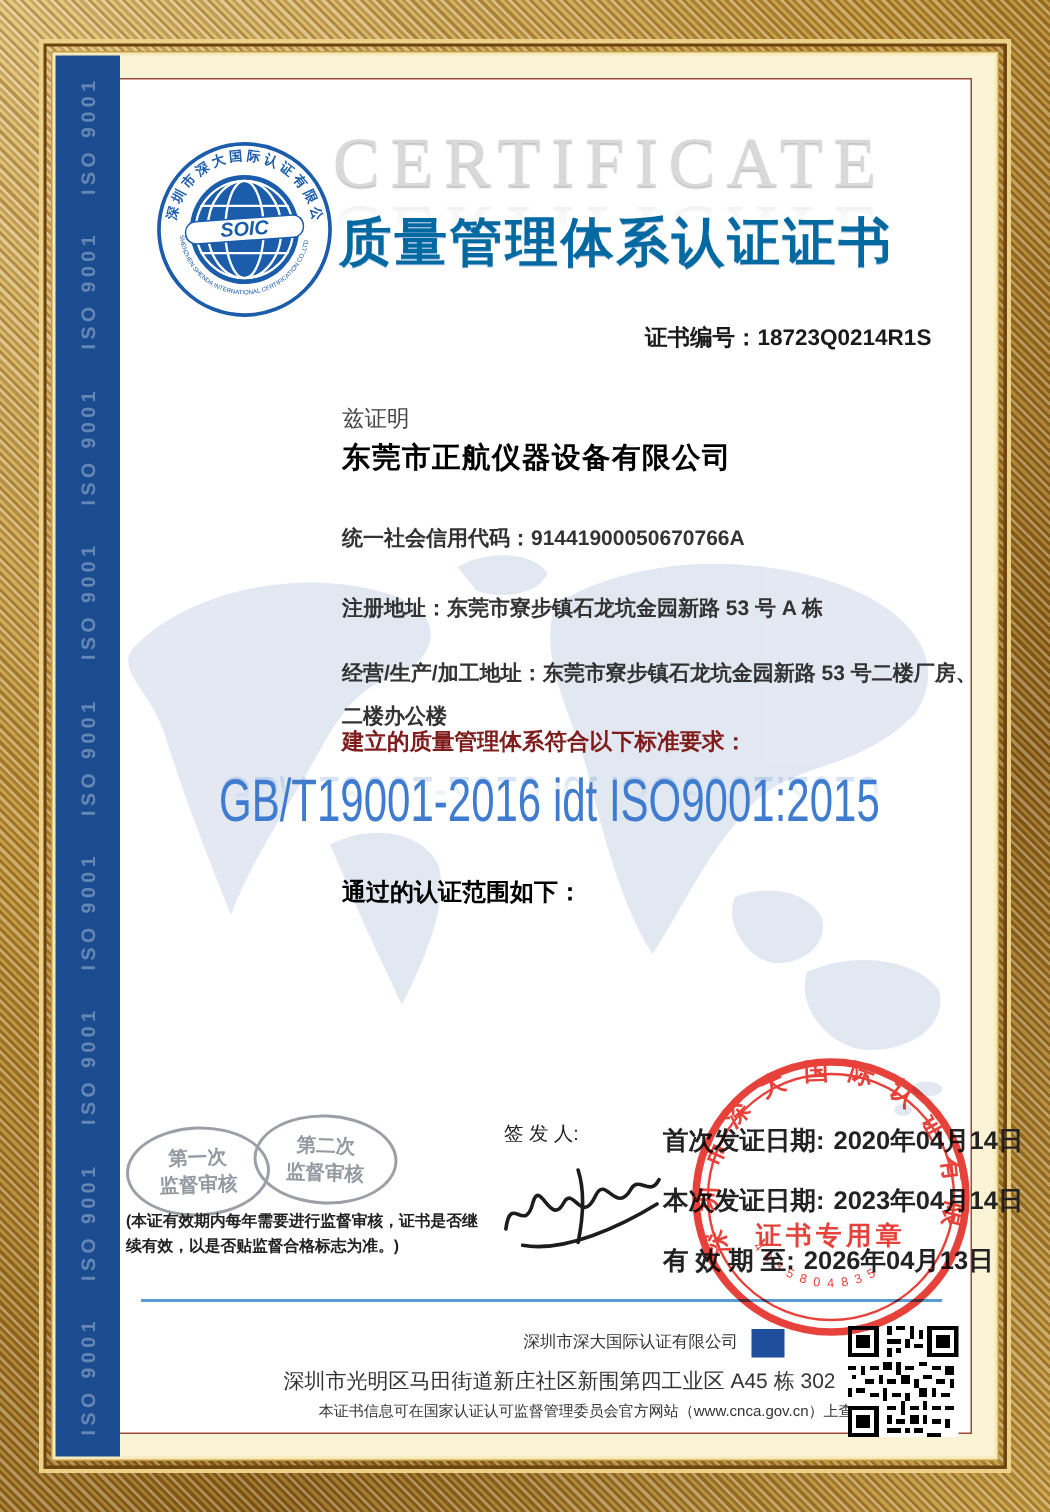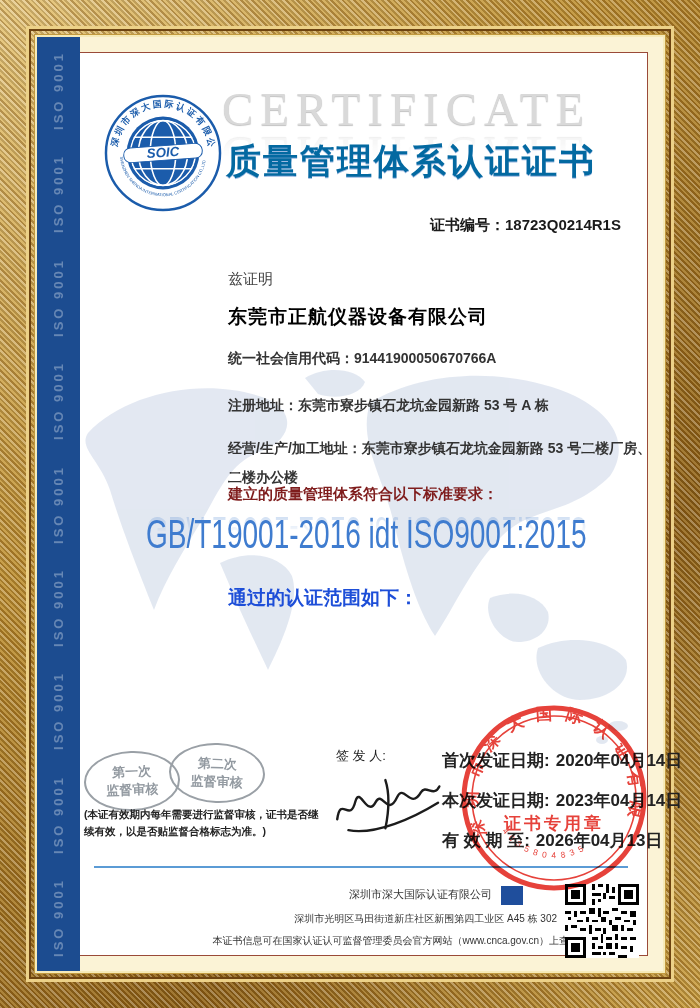"东莞市正航仪器设备有限公司" .company { top: 304px -> 292px }
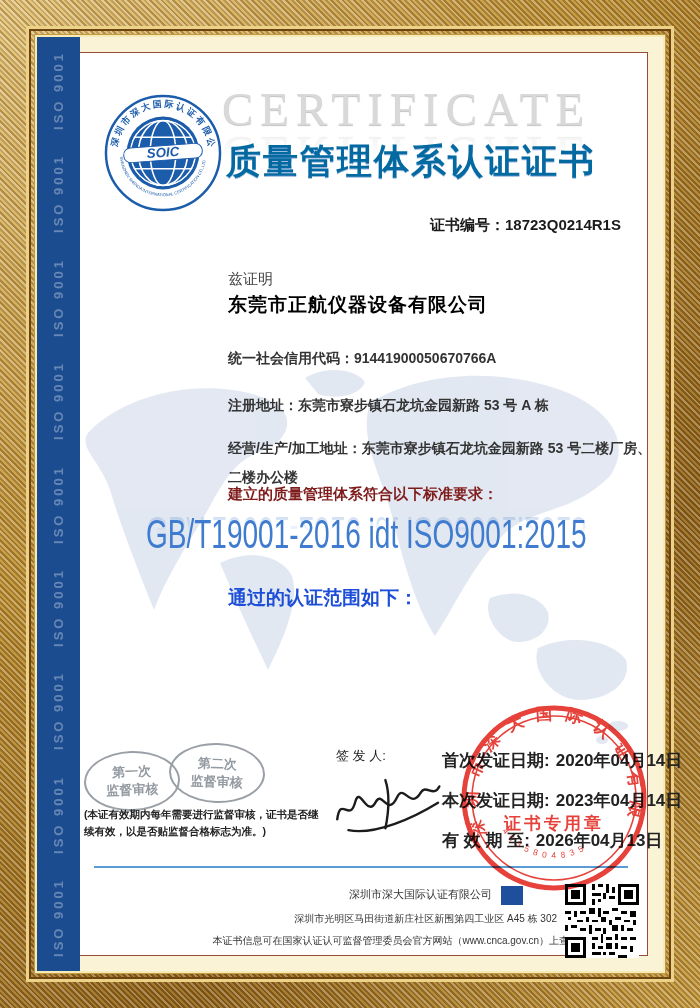"通过的认证范围如下：" .scopeintro { color: #1d4ed8 -> #000000; font-size: 19px -> 16px }
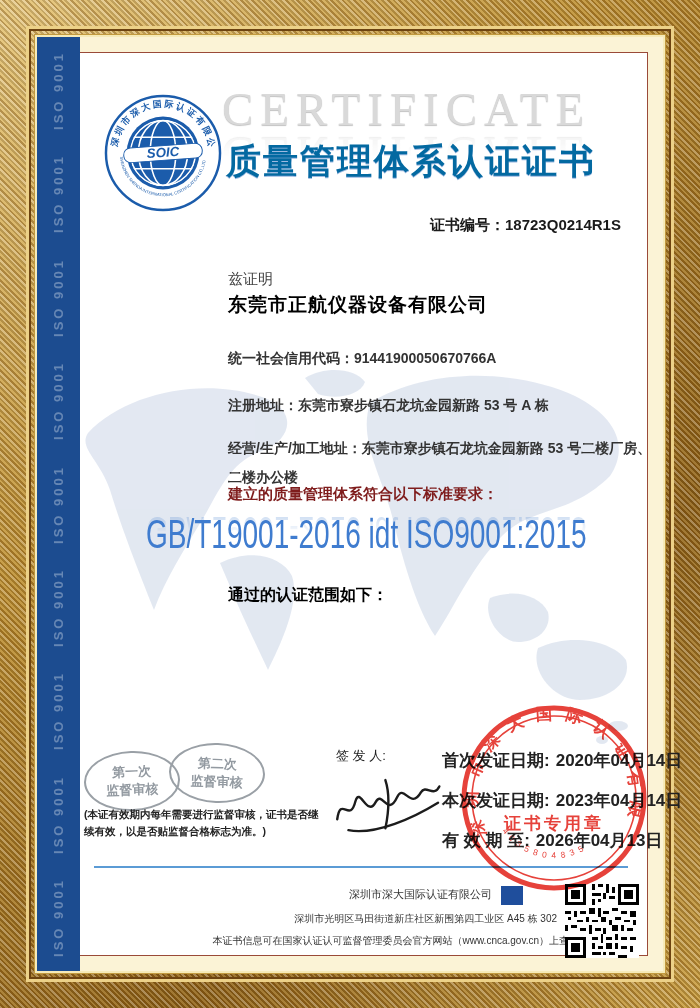"深圳市光明区马田街道新庄社区新围第四工业区 A45 栋 302" .f2 { font-size: 10px -> 14px }
